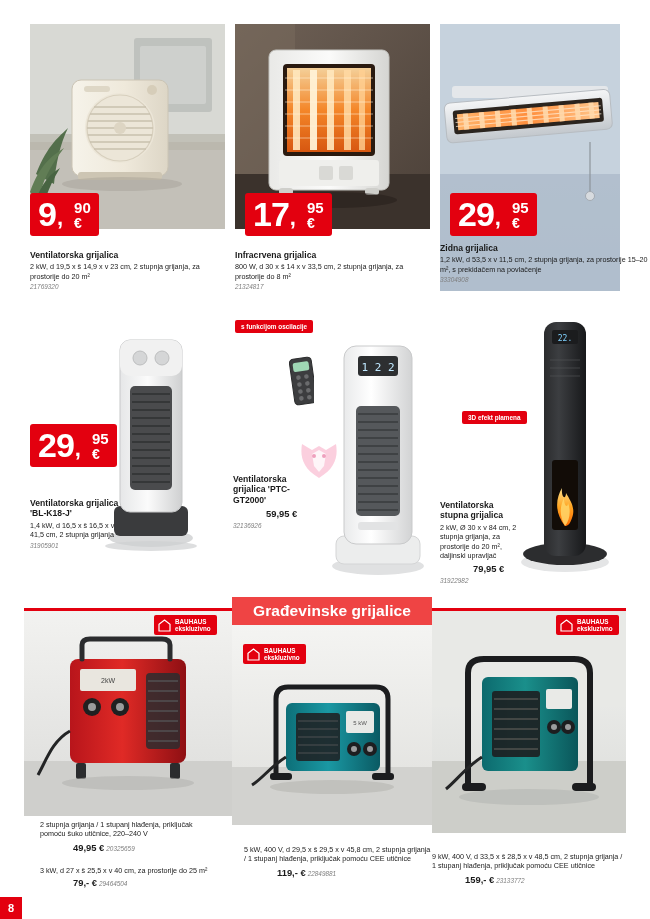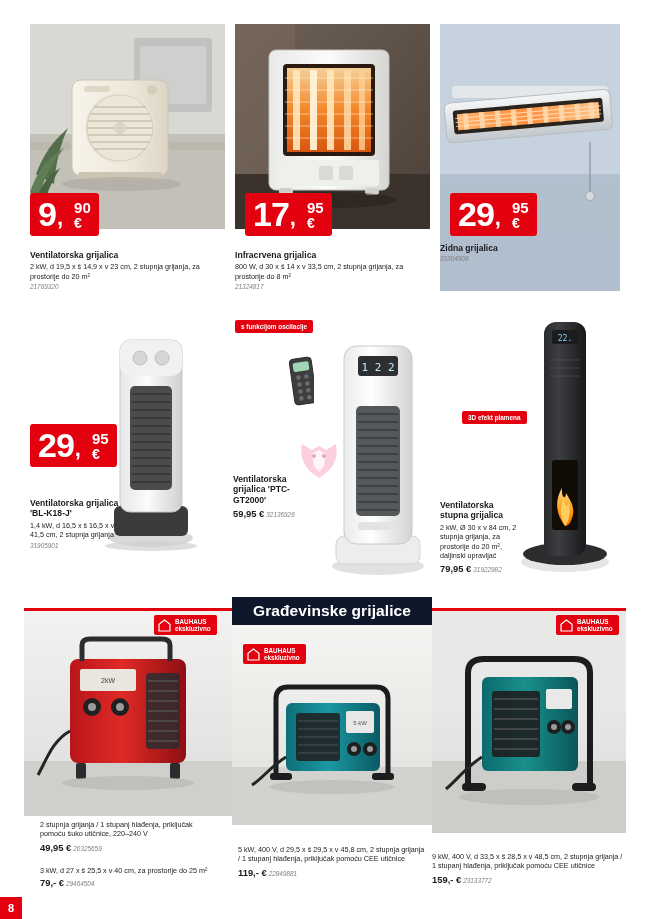"1,2 kW, d 53,5 x" span { html: none -> <span>1,2 kW, d 53,5 x v 11,5 cm, 2 stupnja grijanja, za prostorije 15–20 m², s prekidačem na povlačenje</span> }
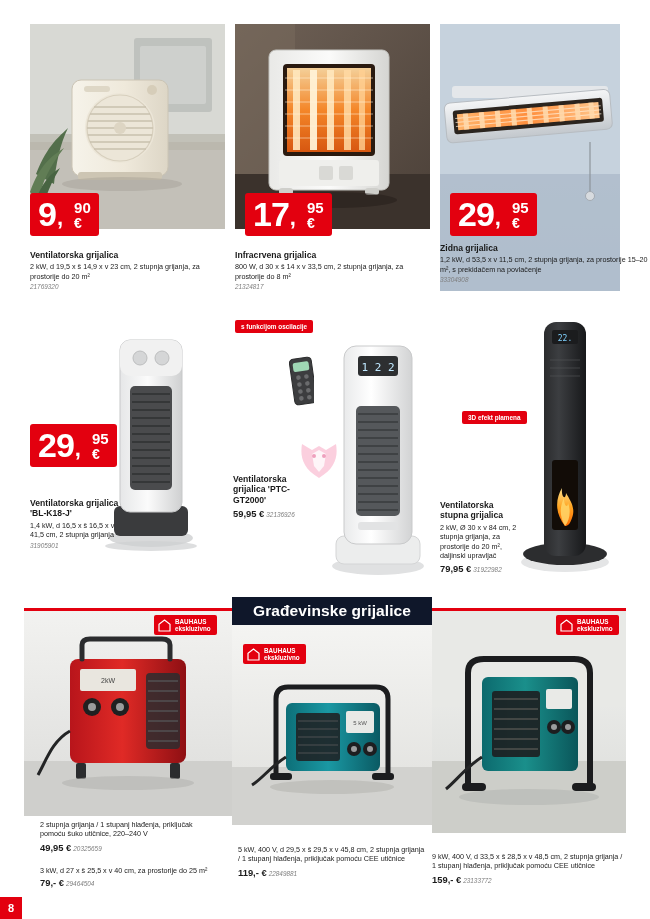"59,95 €" .inlineprice { margin-left: none -> 33px }
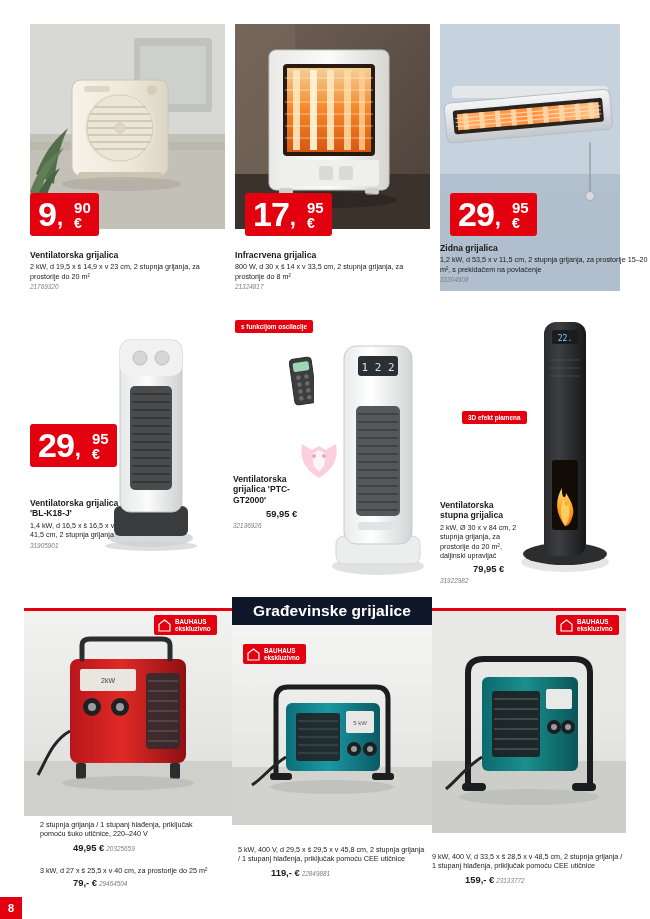"Građevinske grijalice" .sectionbanner { background: #0f172a -> #ef4444 }
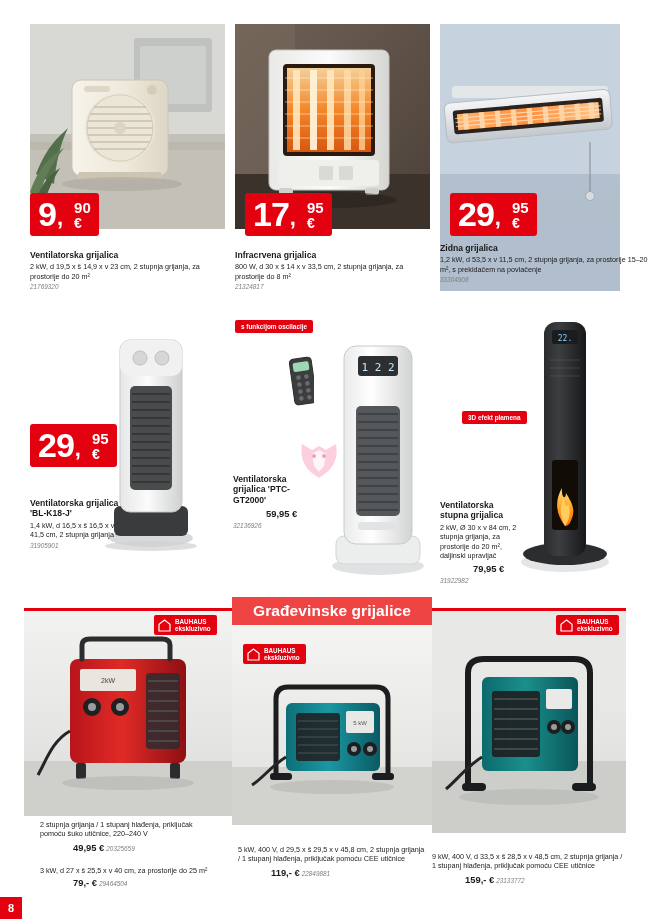"5 kW, 400 V, d" div.desc { left: 238px -> 244px }
